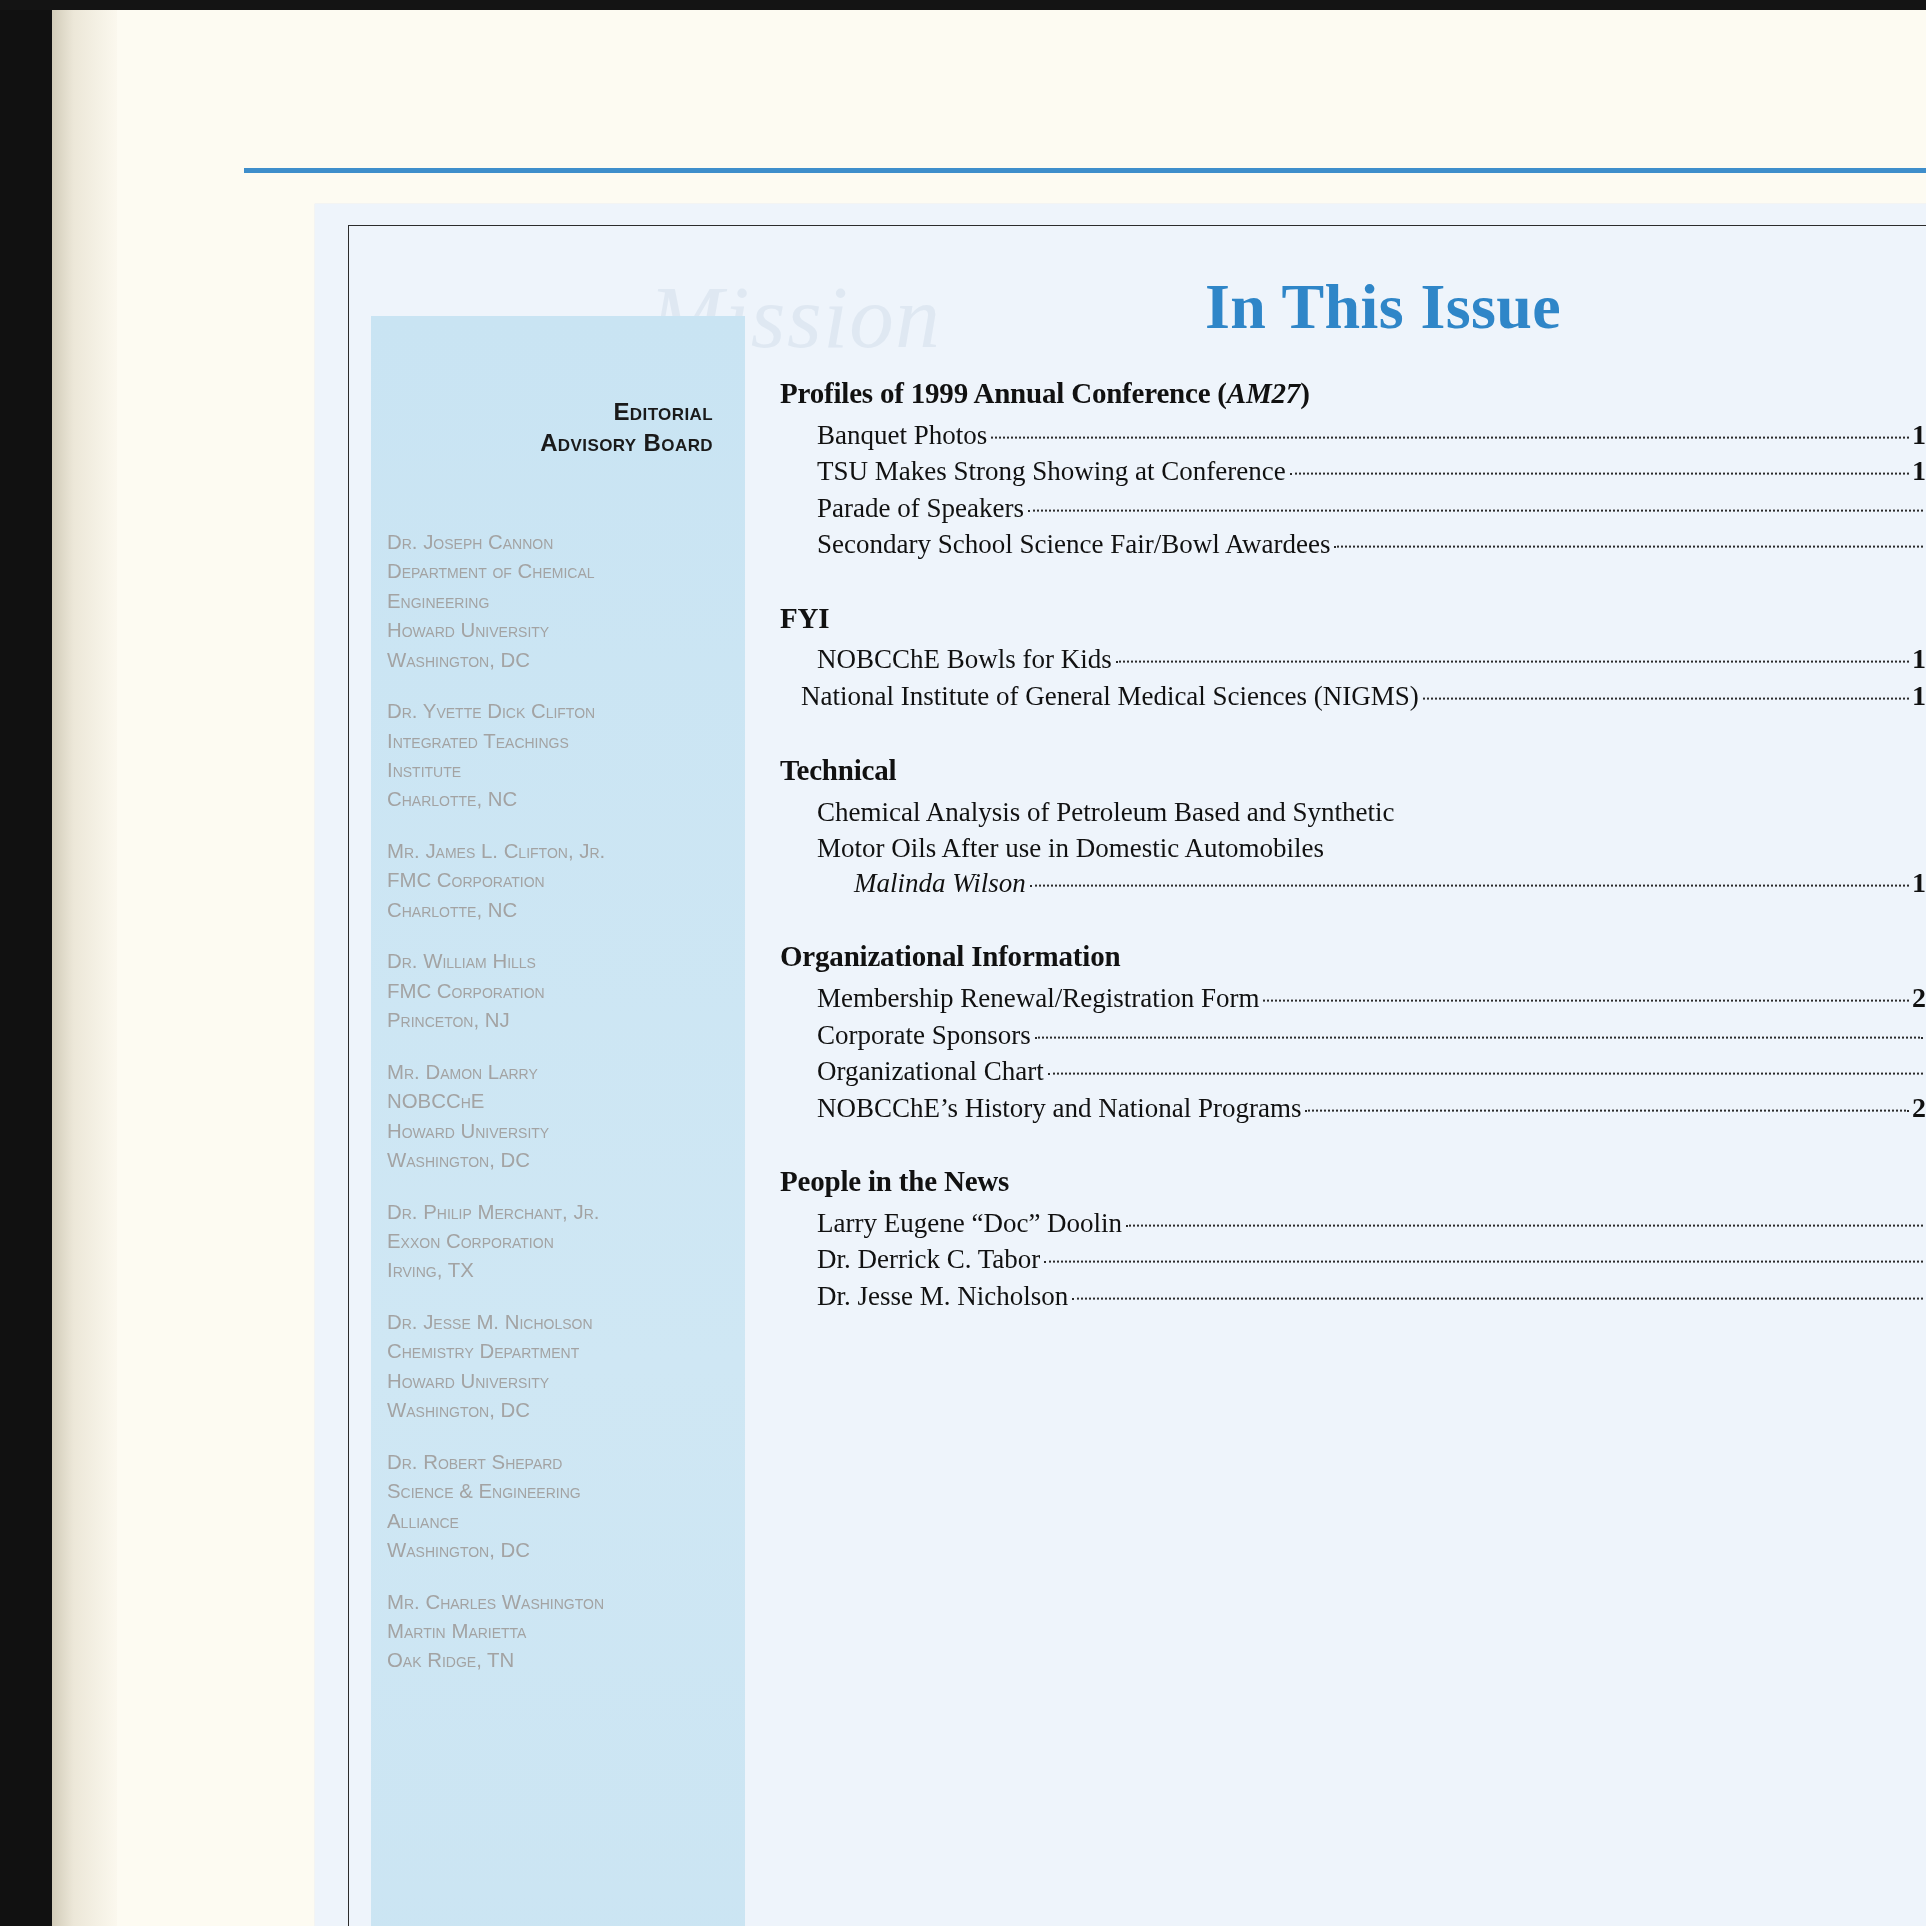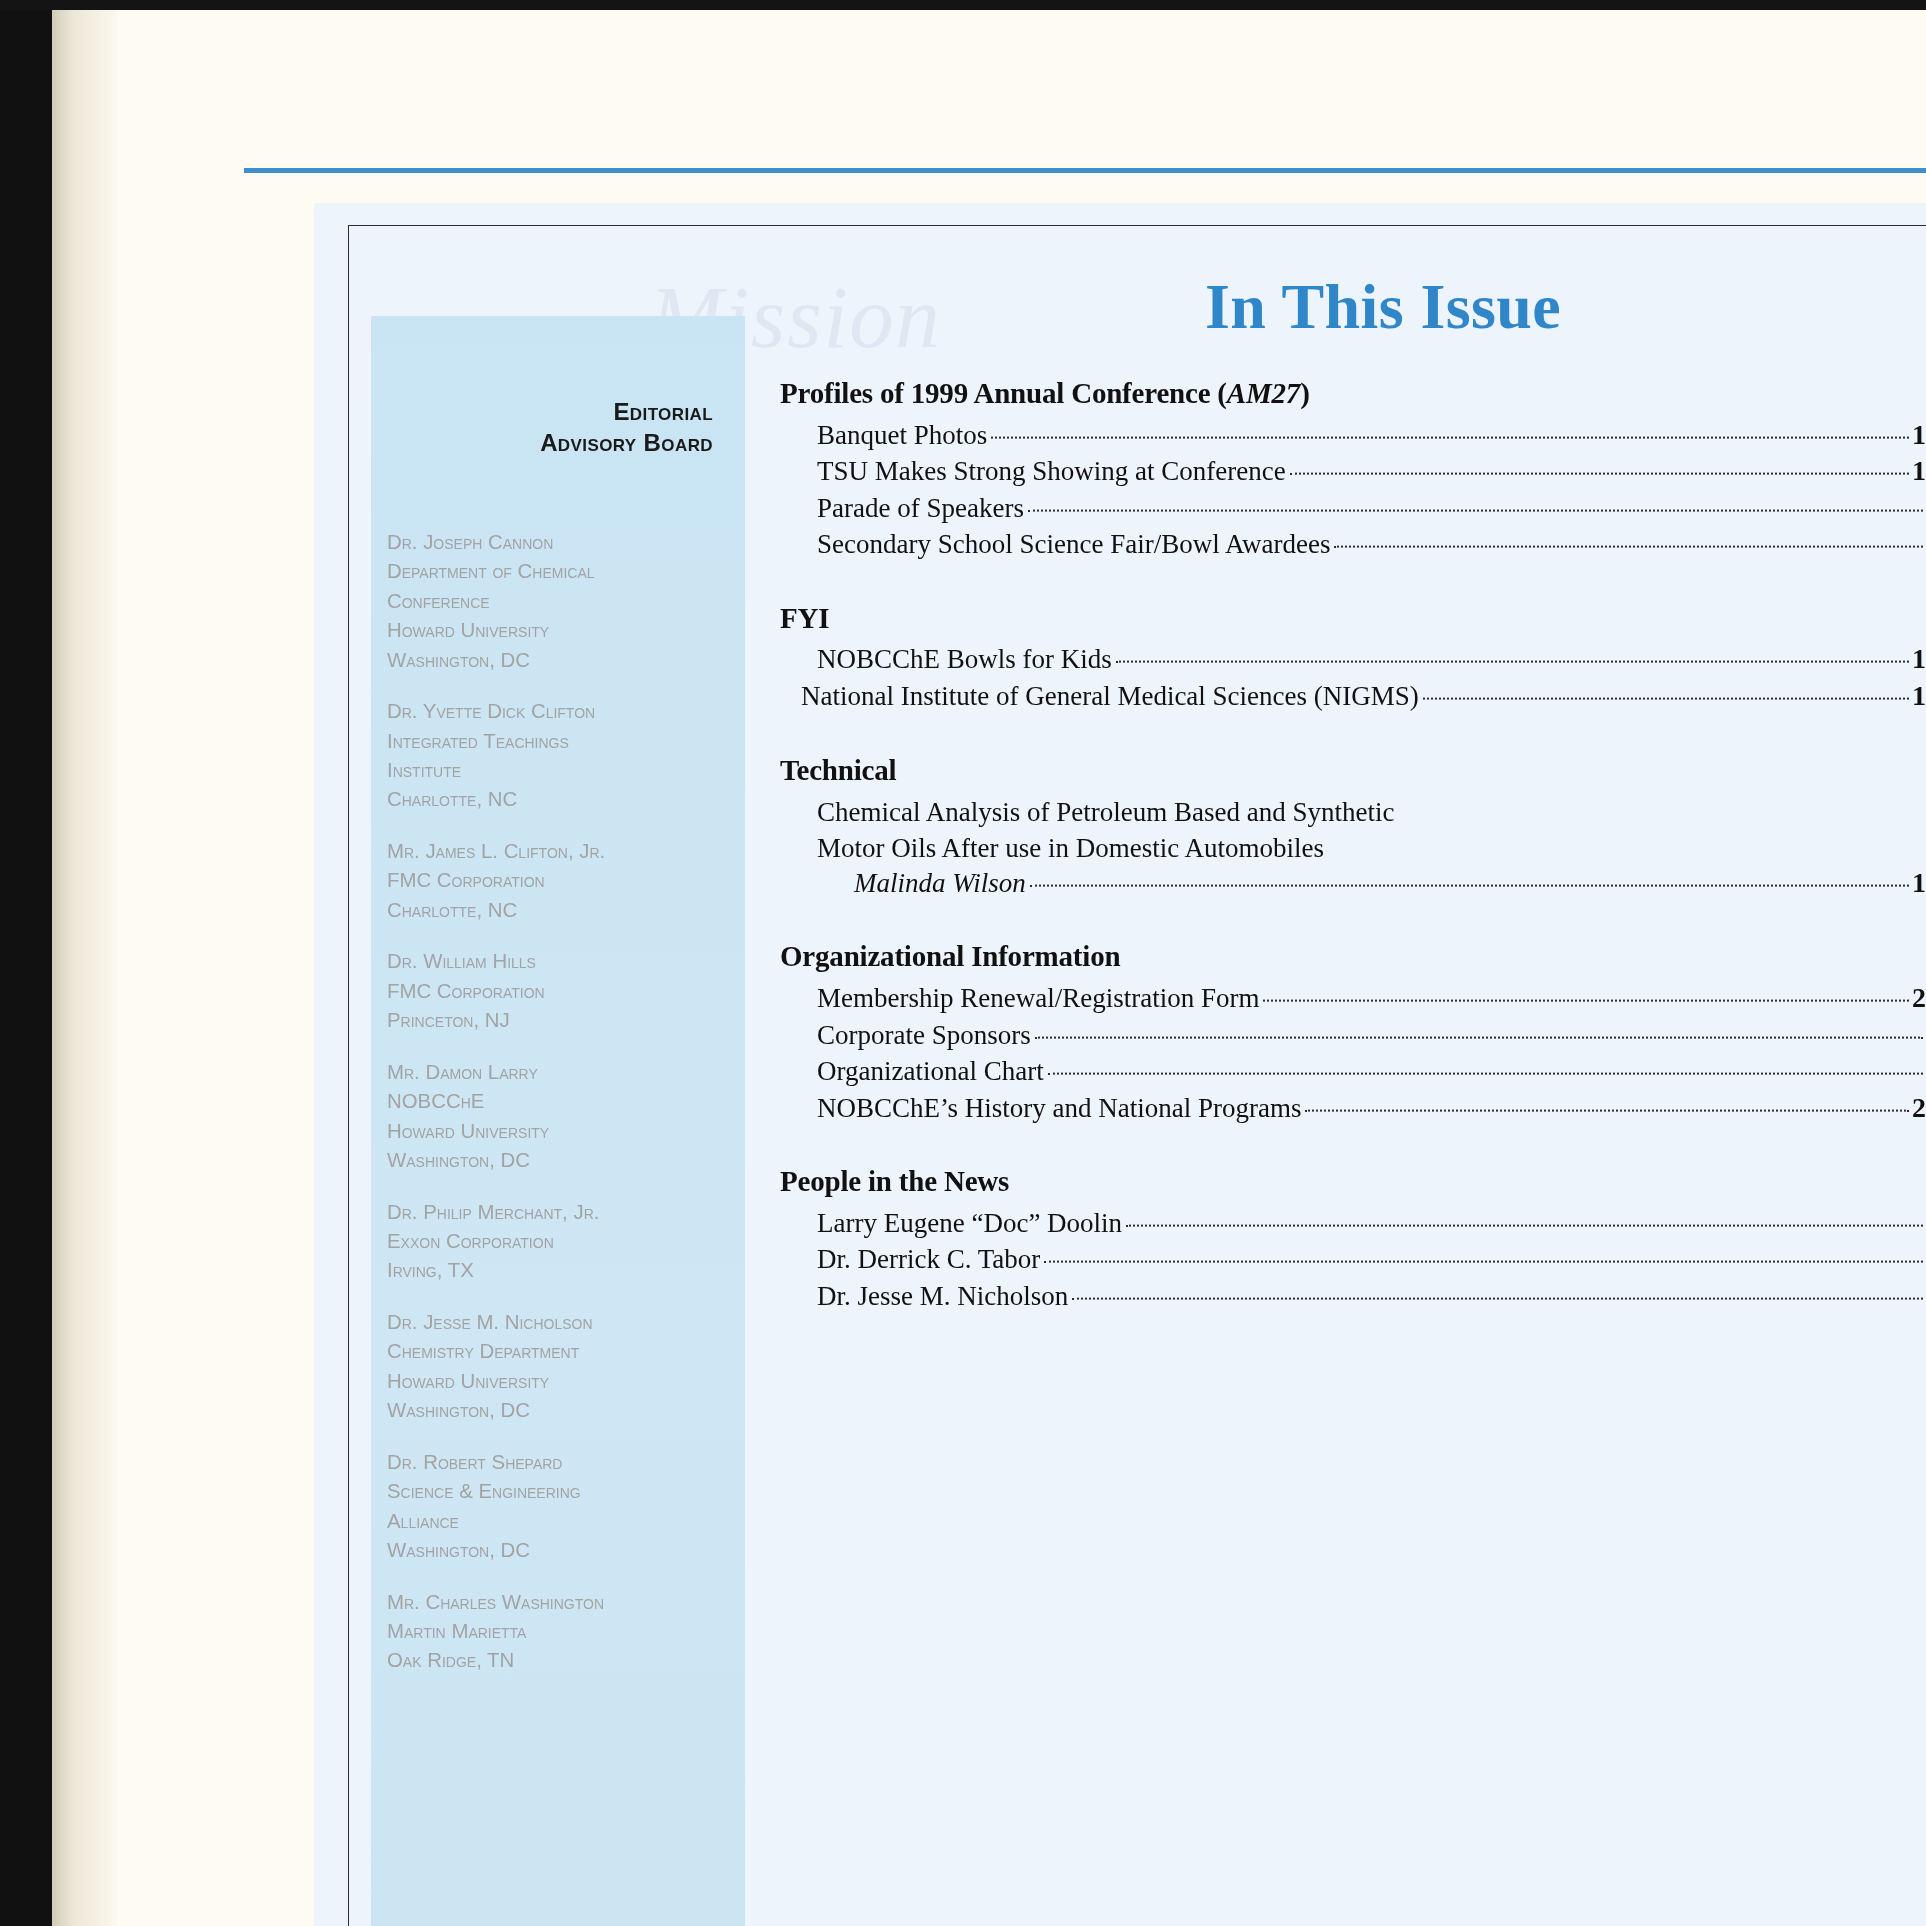"Conference" span.sb-line { text: Conference -> Engineering }
